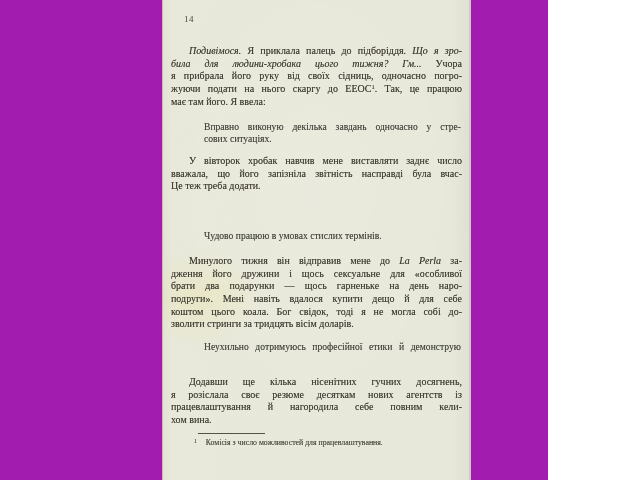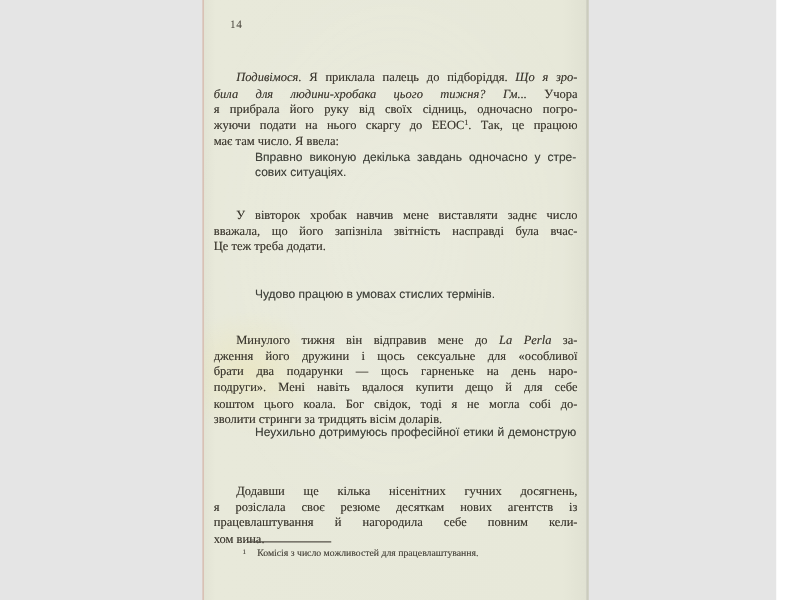"14" .canvas { background: #e5e5e5 -> #a21caf; width: 621px -> 548px }
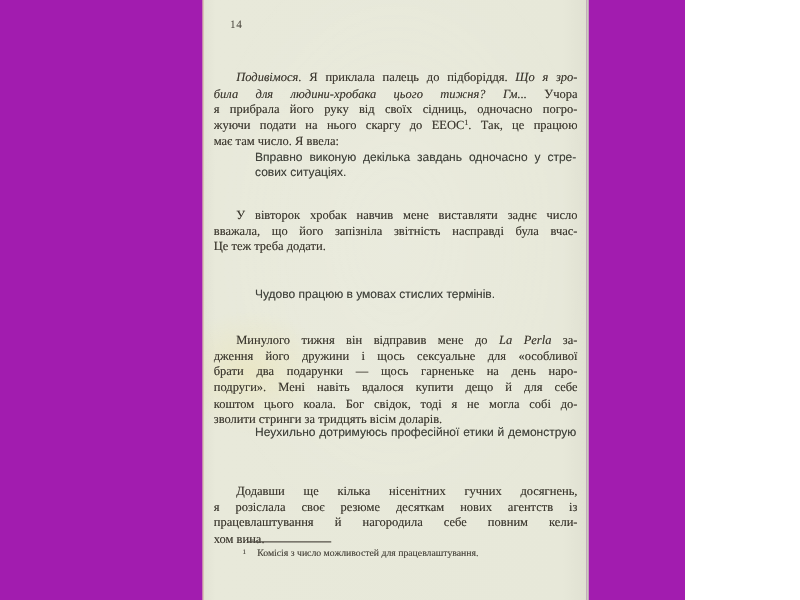"Подивімося. Я приклала палець до" .ind { margin-top: 12px -> none }
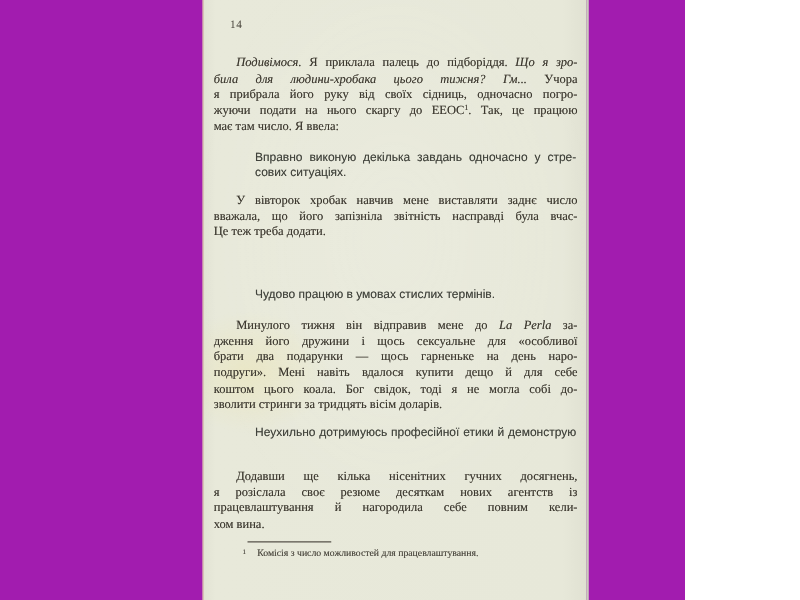"має там число. Я ввела:" span { text: число -> його }
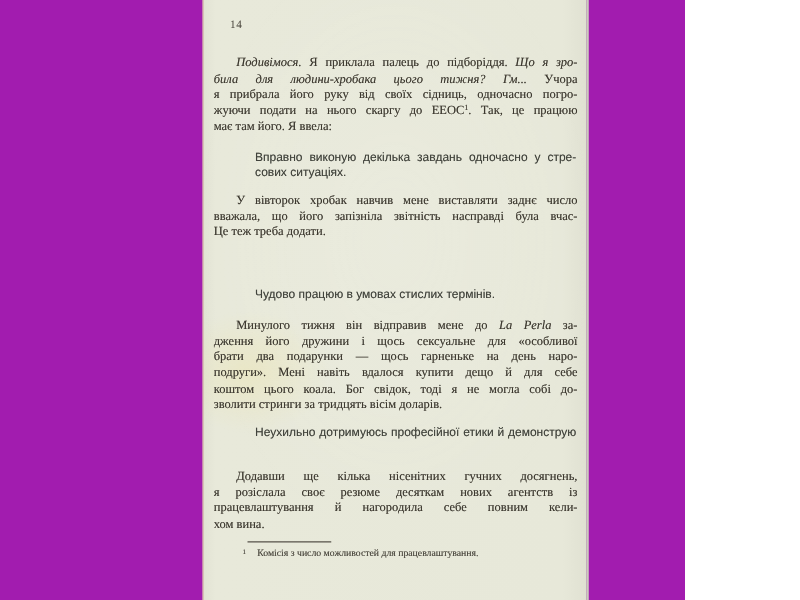"Вправно виконую декілька завдань" .quote { font-family: Liberation Sans, sans-serif -> Liberation Serif, serif }
